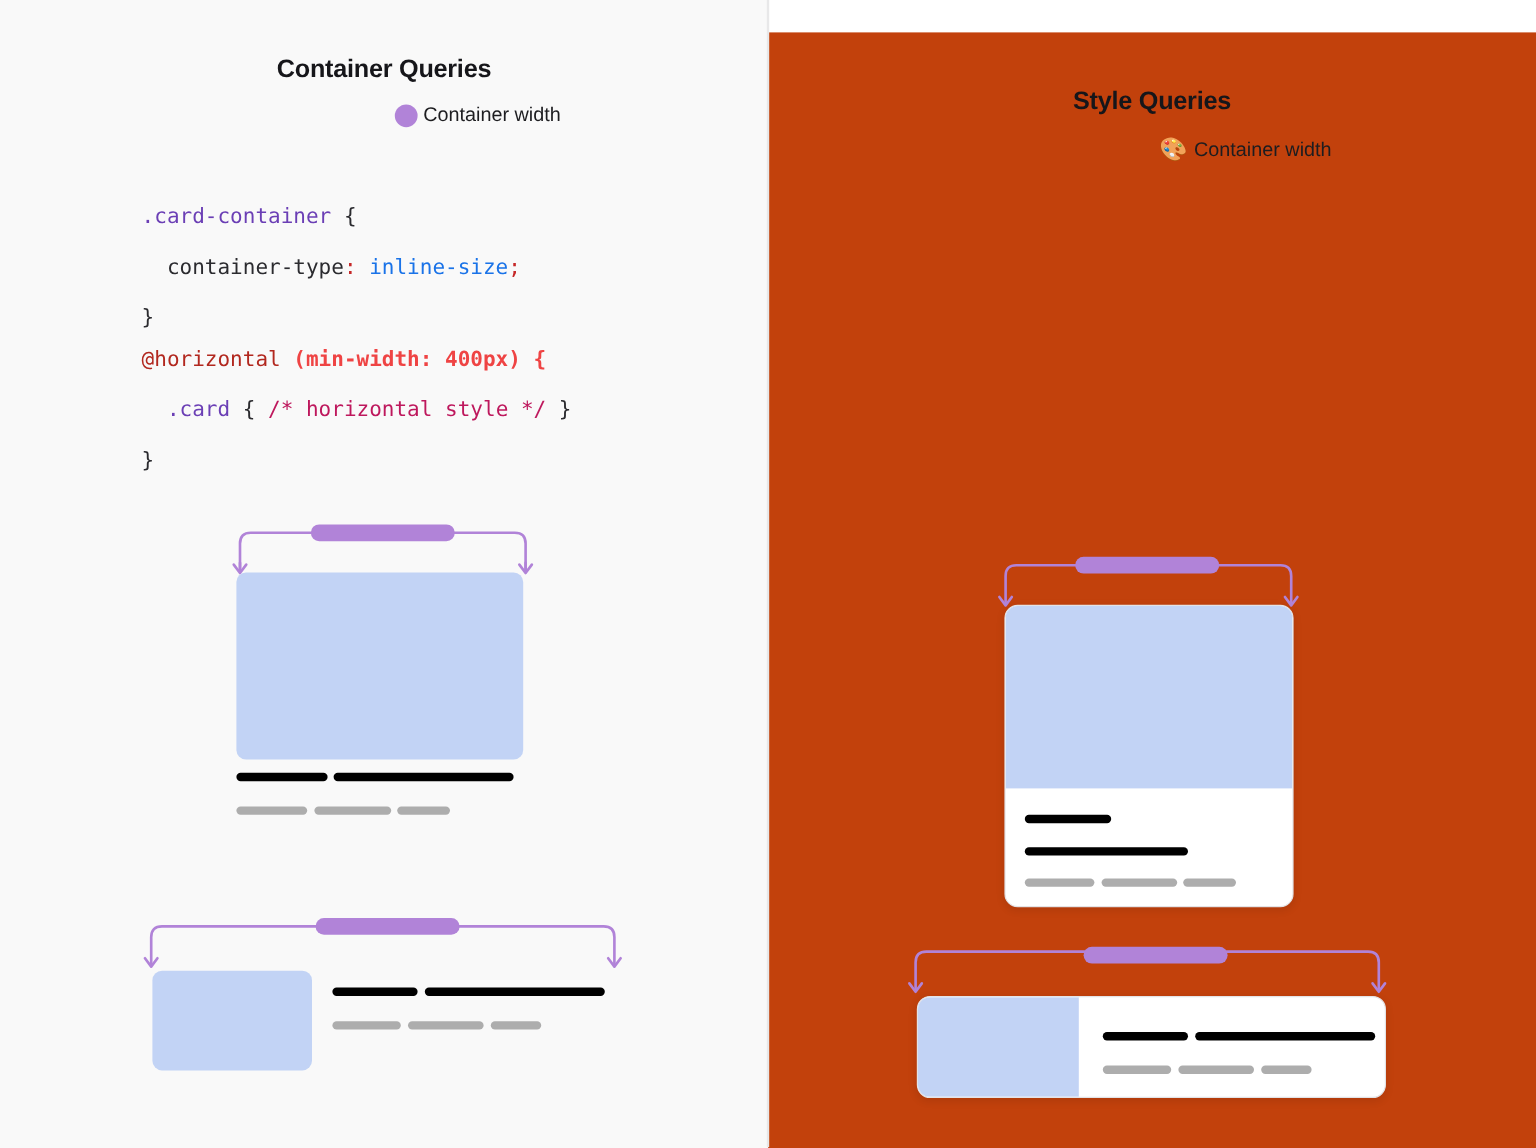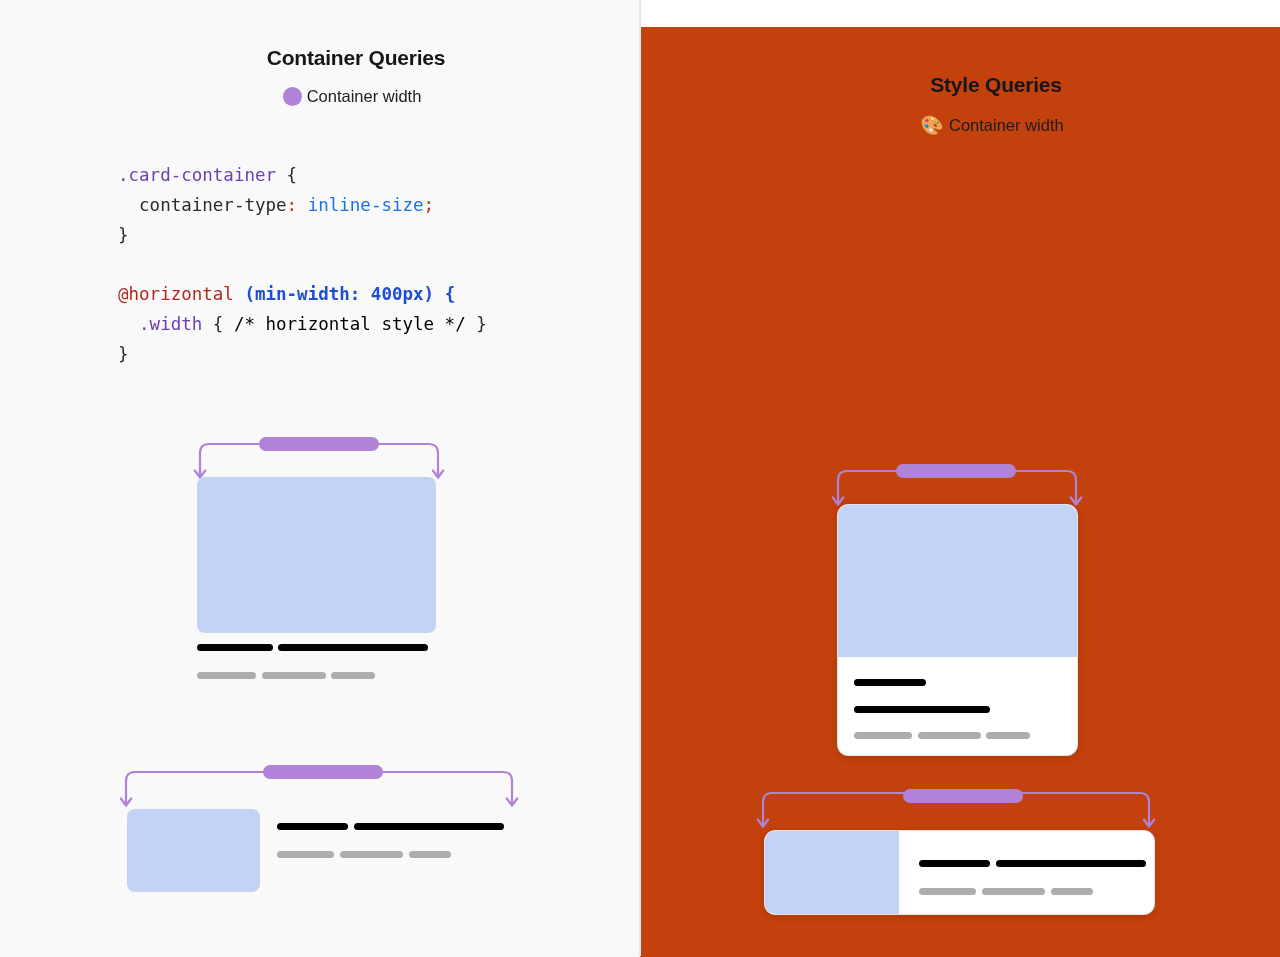"Container Queries" .panel-title { padding-left: 36px -> none }
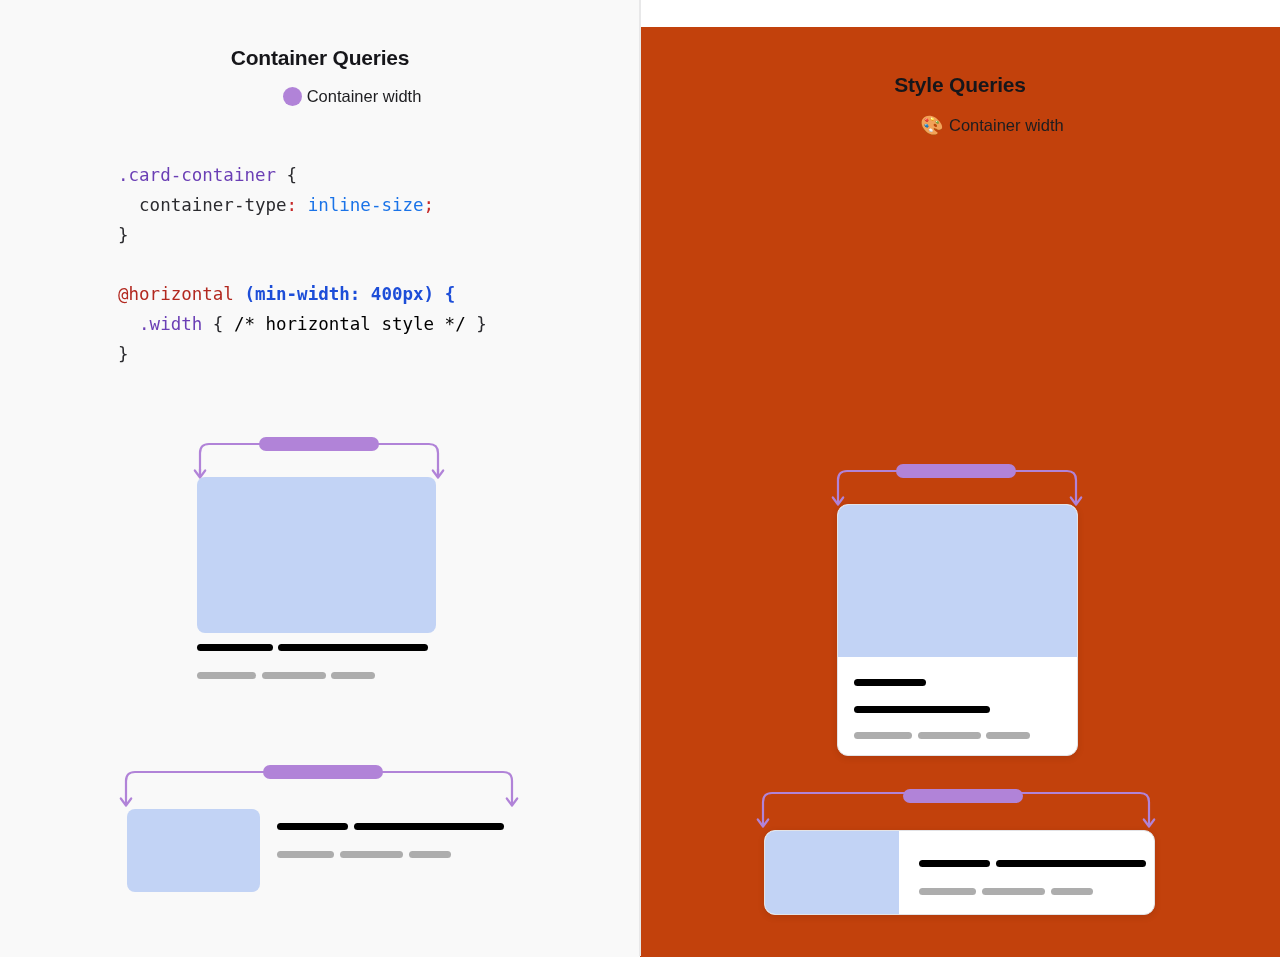"Container width" .subtitle { padding-left: none -> 46px }
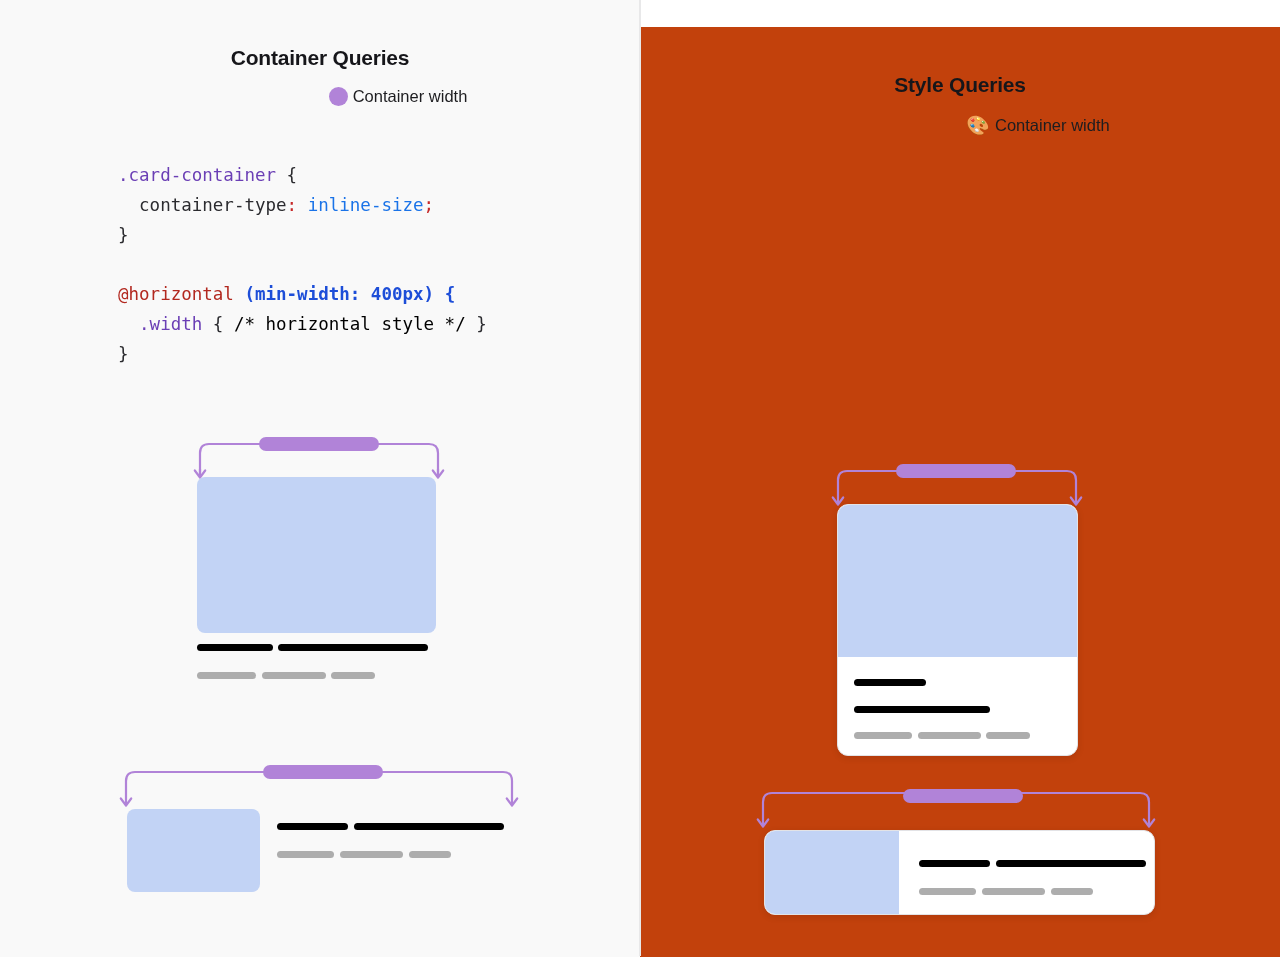".card-container { container-type:" .code { line-height: 30px -> 42px }
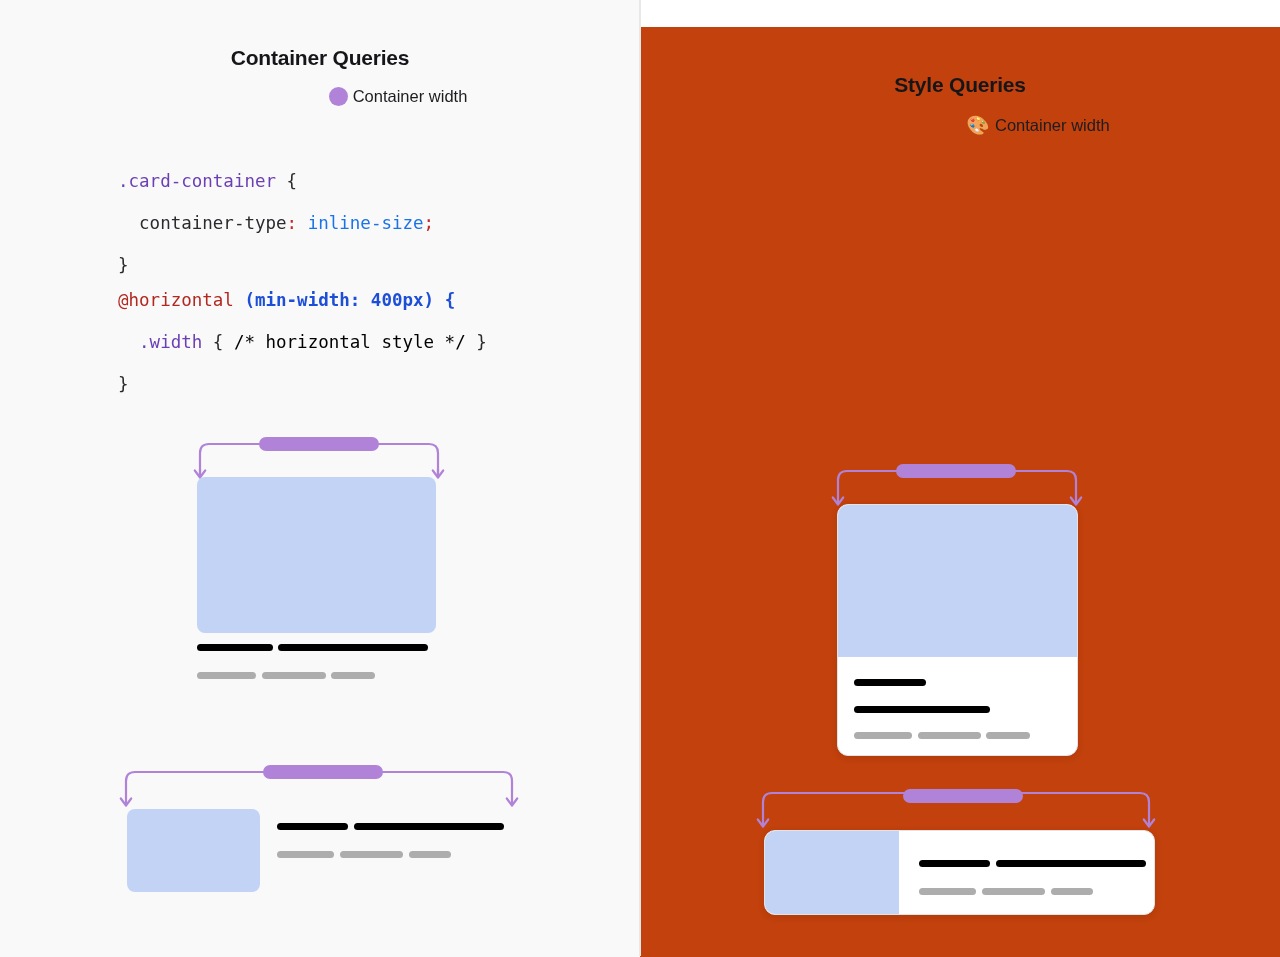"(min-width: 400px)" .tok-cond { color: #1d4ed8 -> #ef4444 }
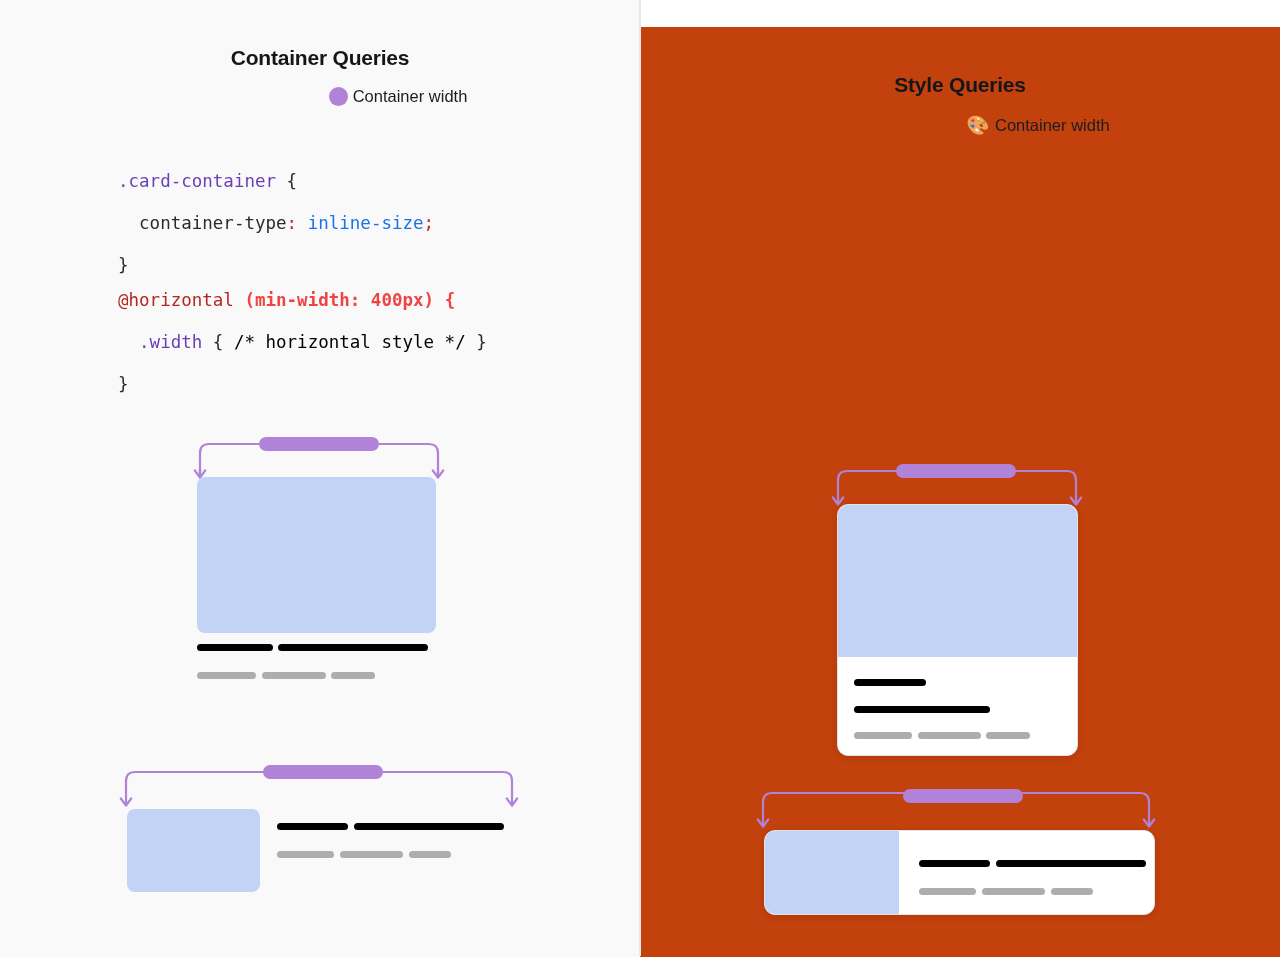".width" span.tok-sel { text: .width -> .card }
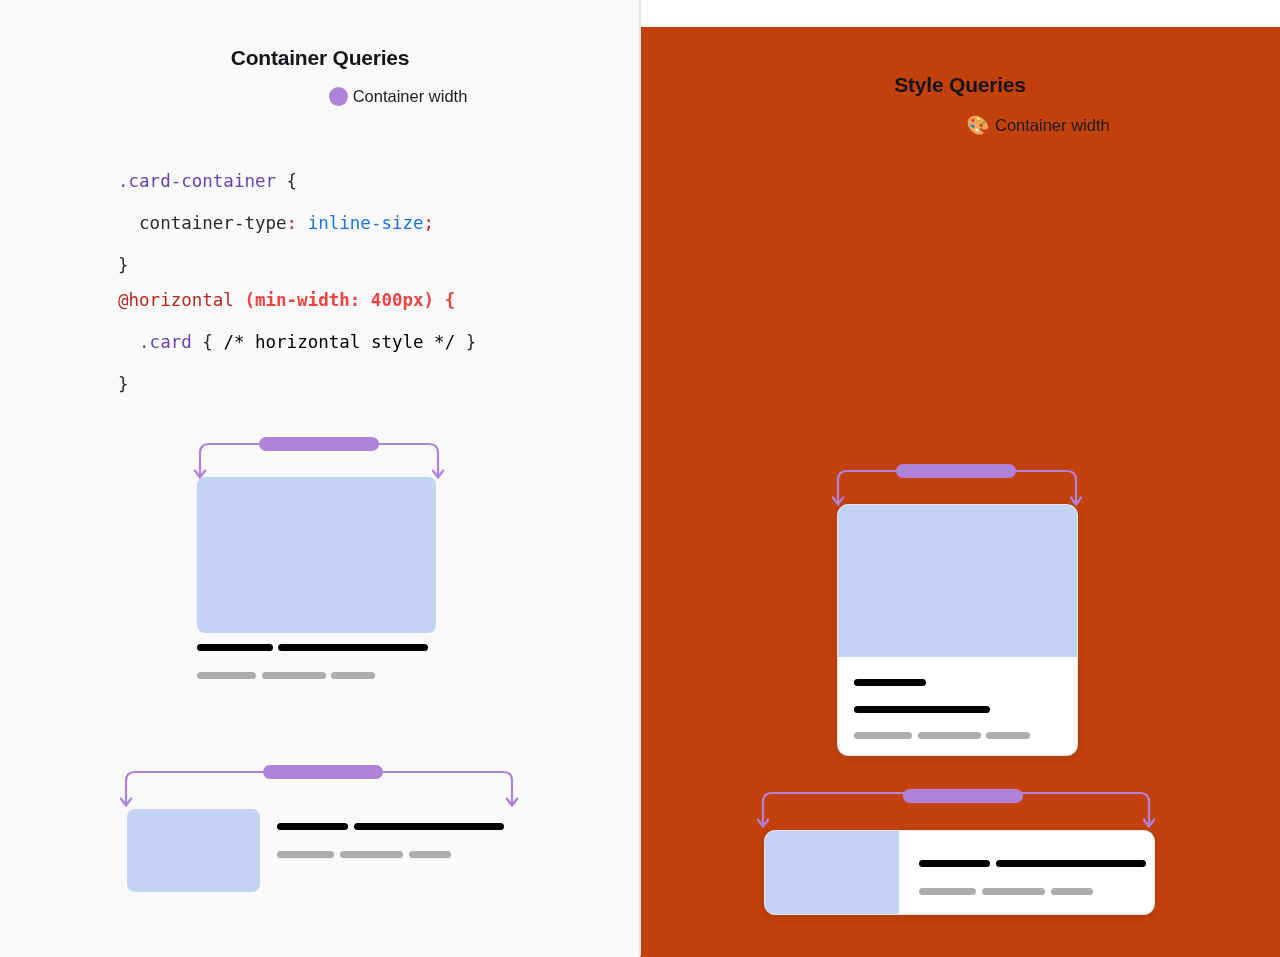"/* horizontal style */" .tok-comment { color: #000000 -> #be185d }
